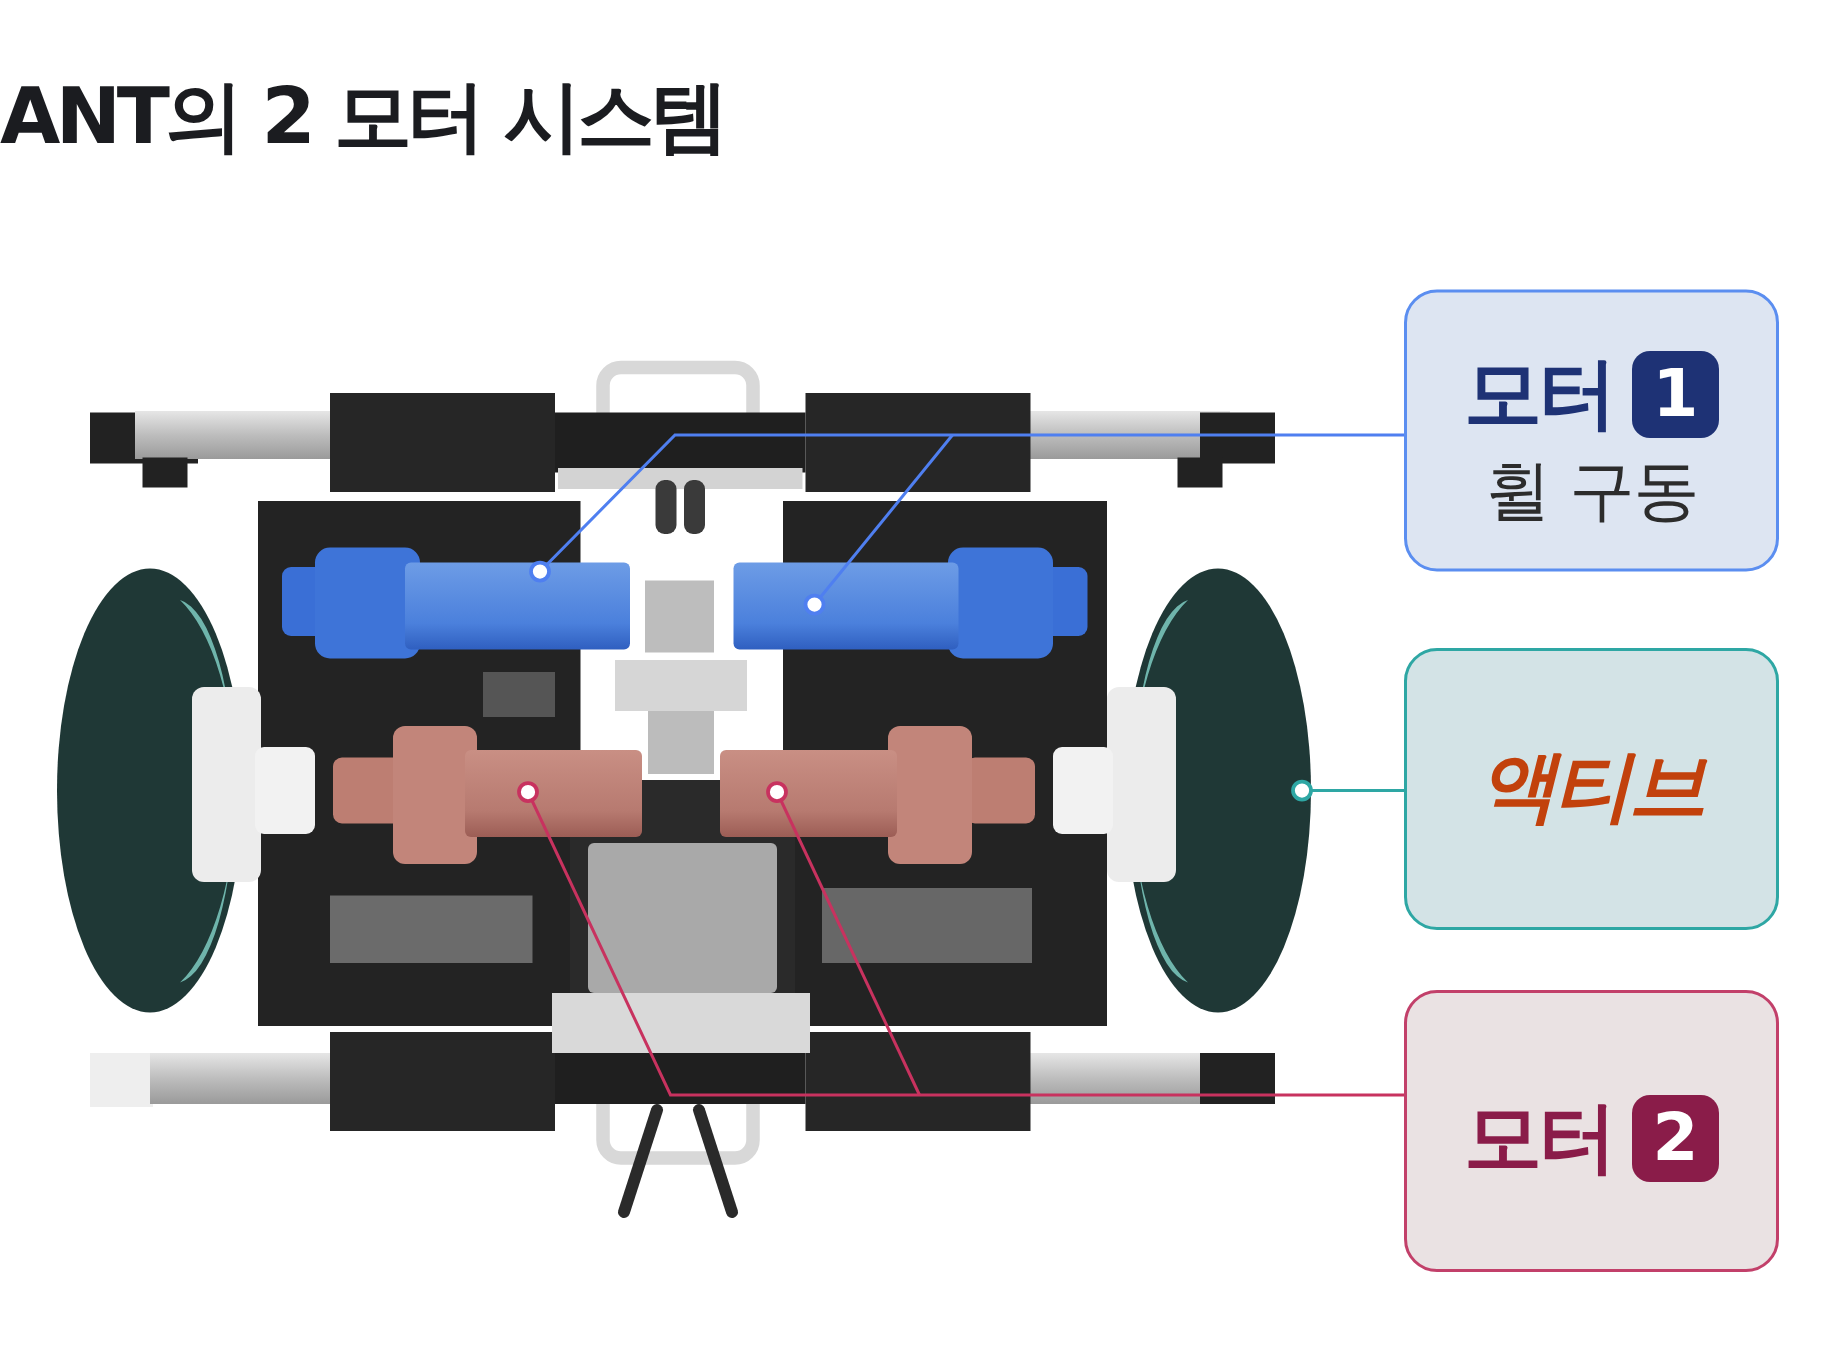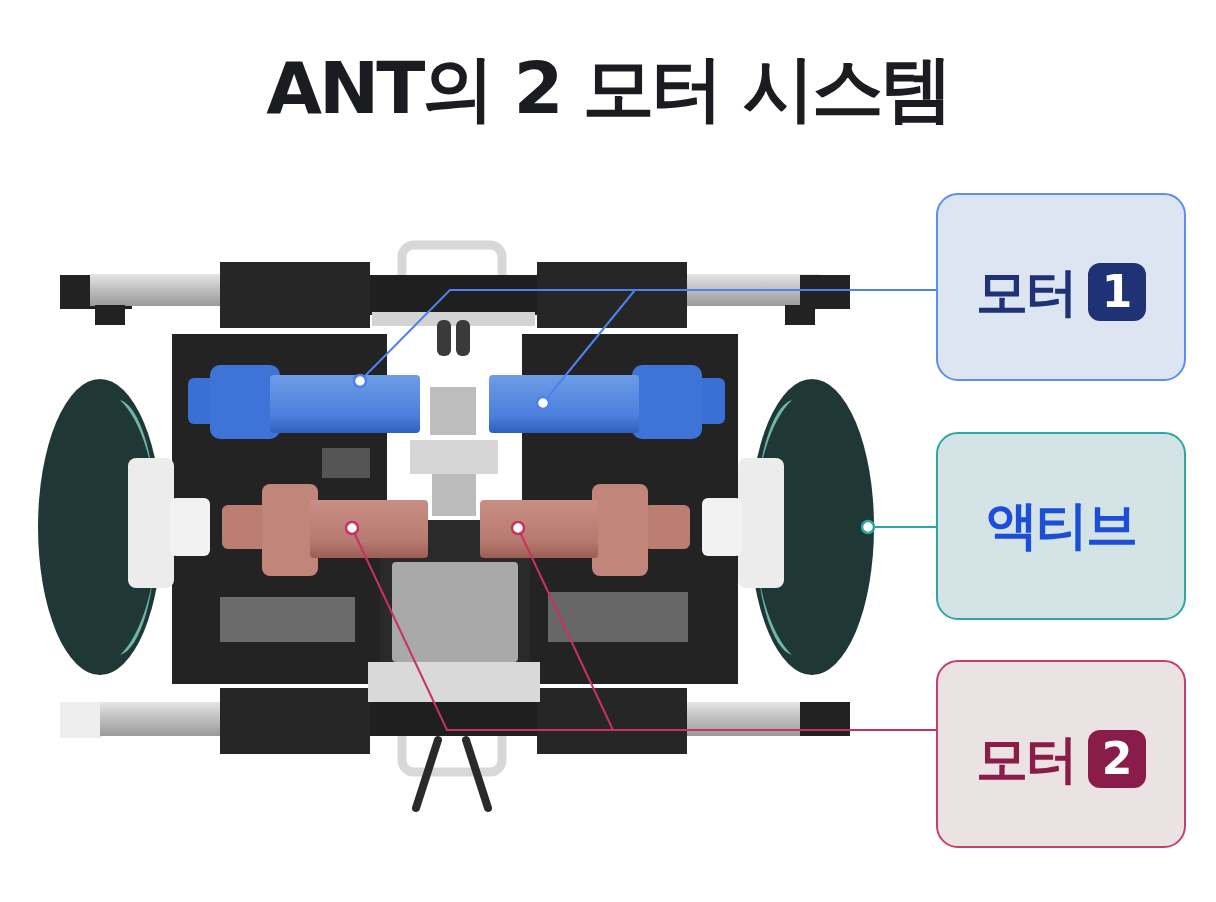"ANT의 2 모터 시스템" .title { font-size: 72px -> 52px; text-align: center -> left }
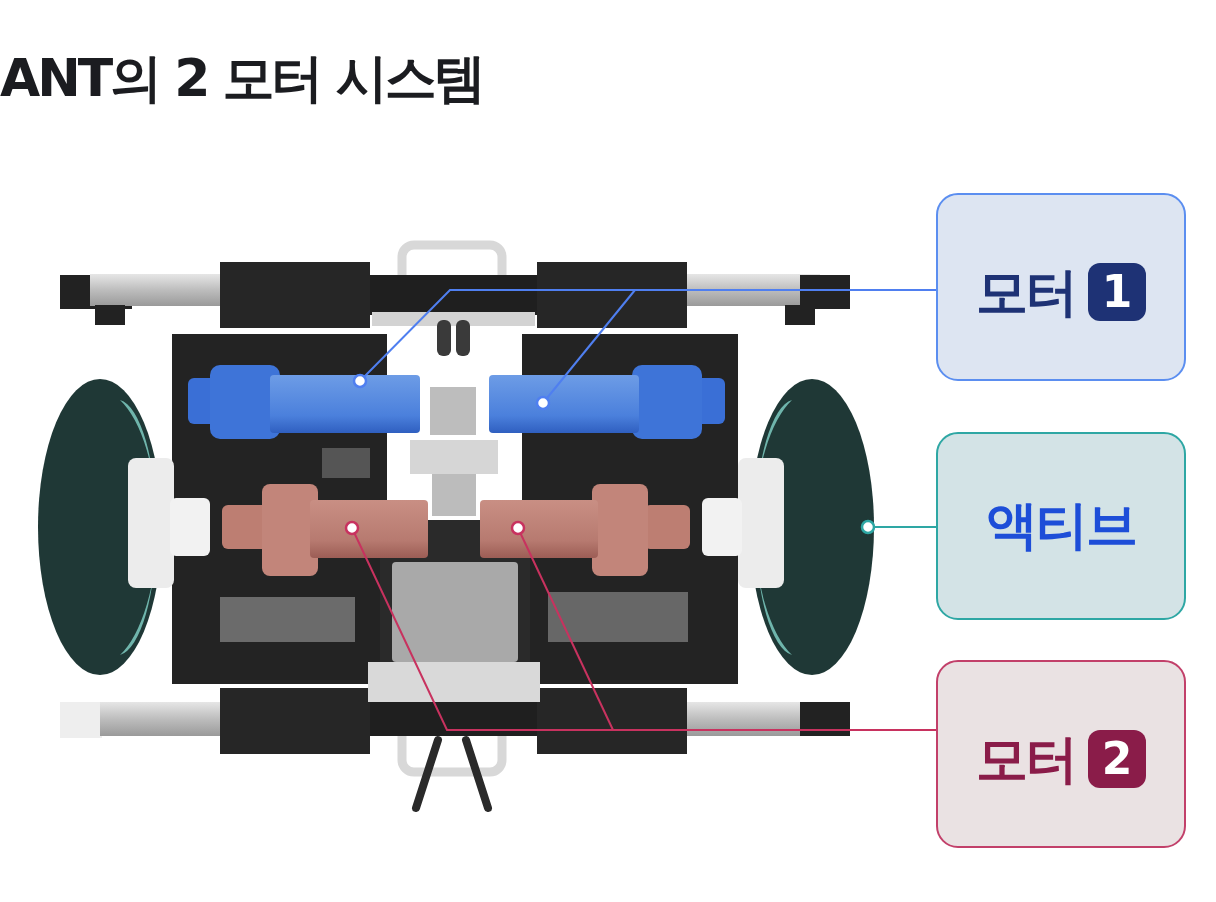"휠 구동" div.sub { html: none -> <div>휠 구동</div> }
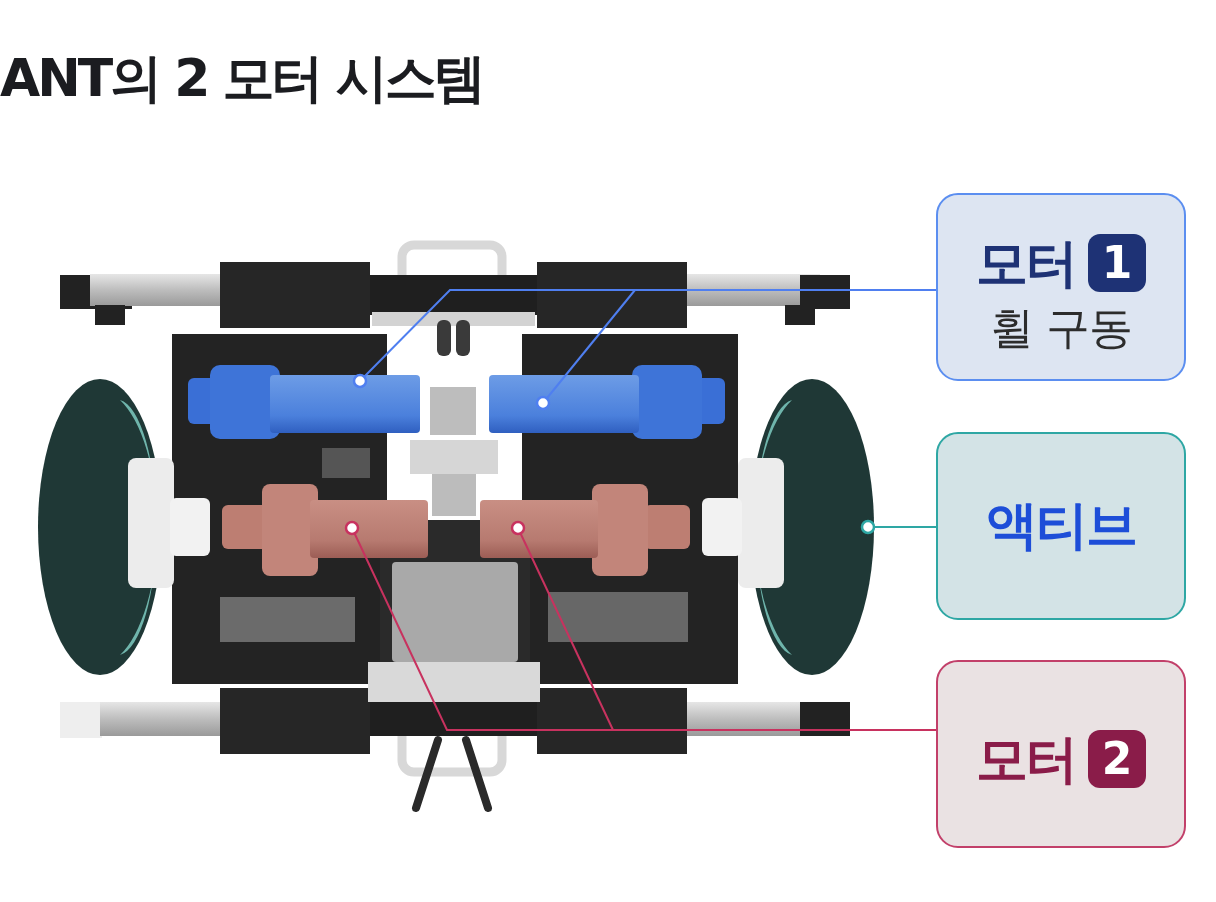"액티브" .omni-text { color: #1d4ed8 -> #c2410c; font-style: none -> italic }
